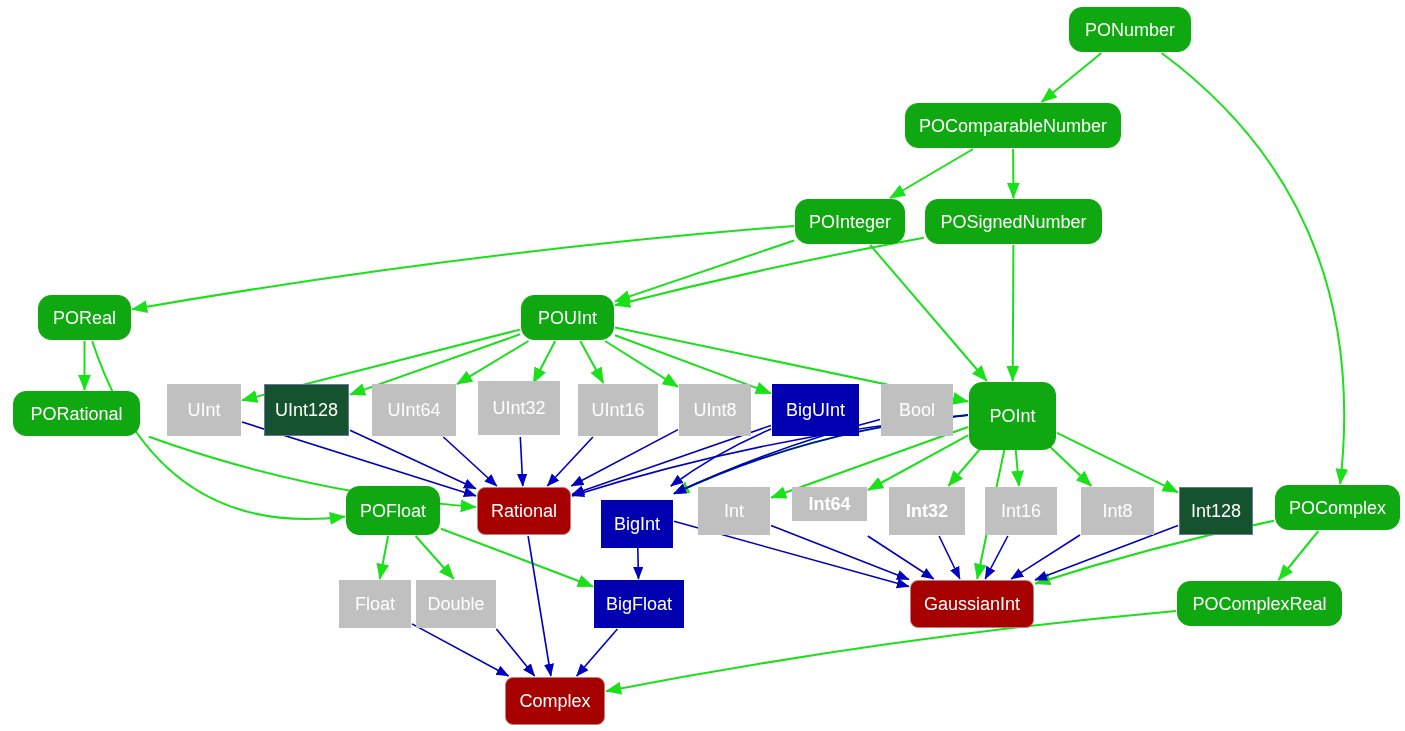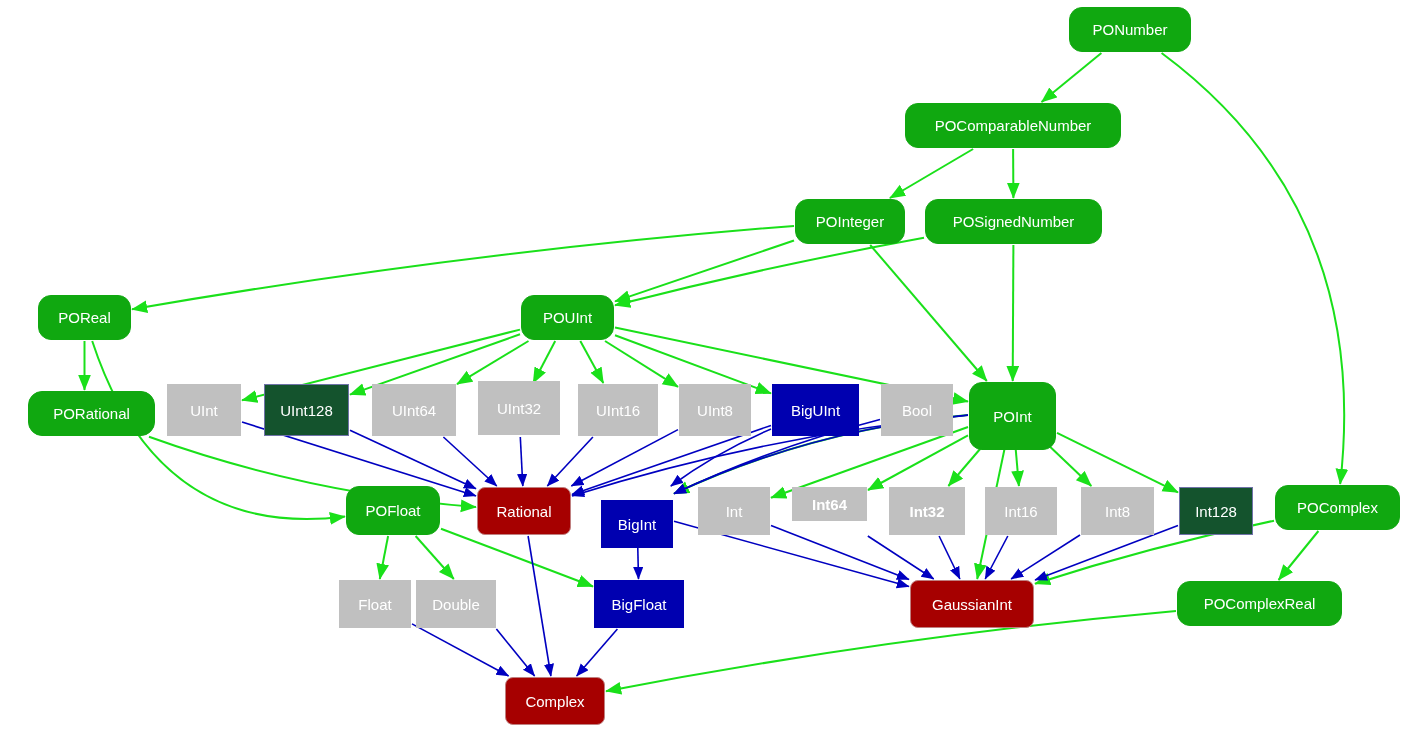"PONumber" .node { font-size: 15px -> 18px }
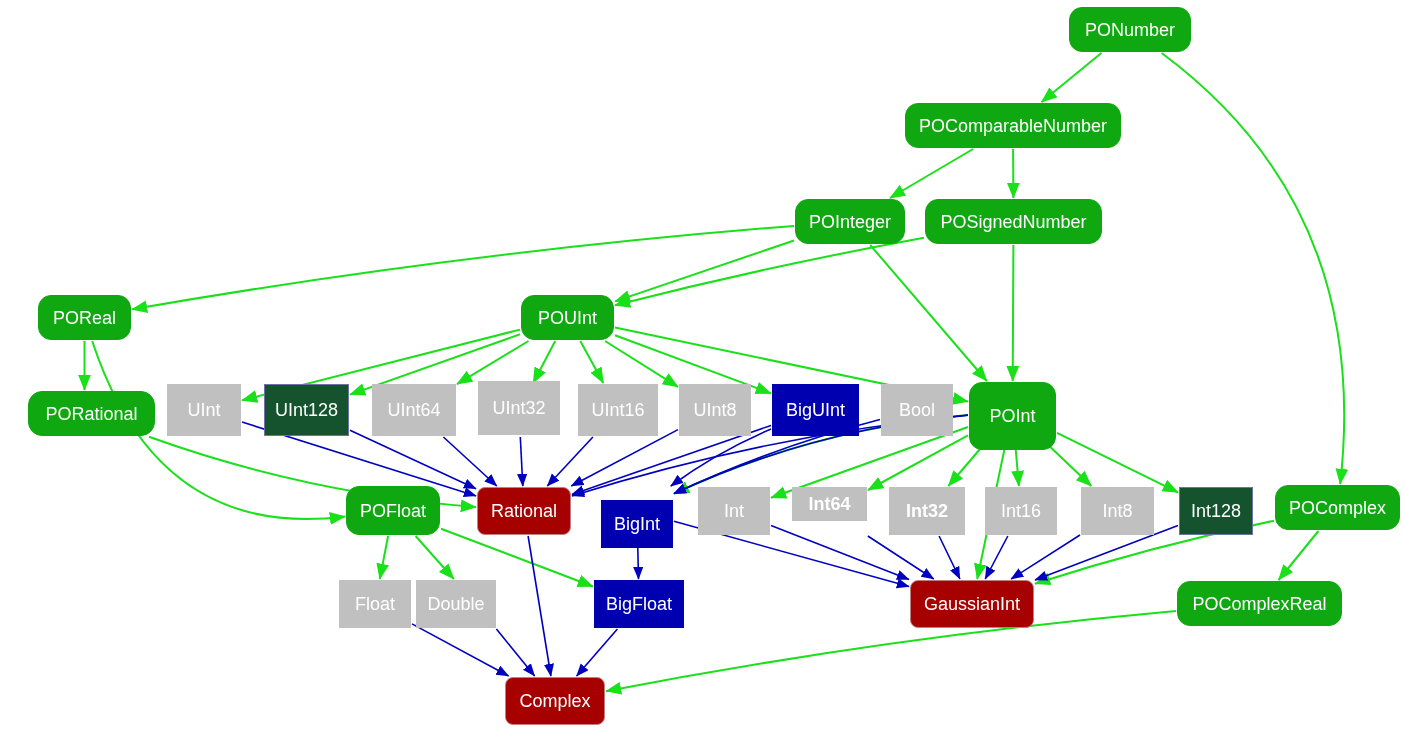"PORational" div.node { border-radius: 14px -> none; left: 28px -> 13px }
